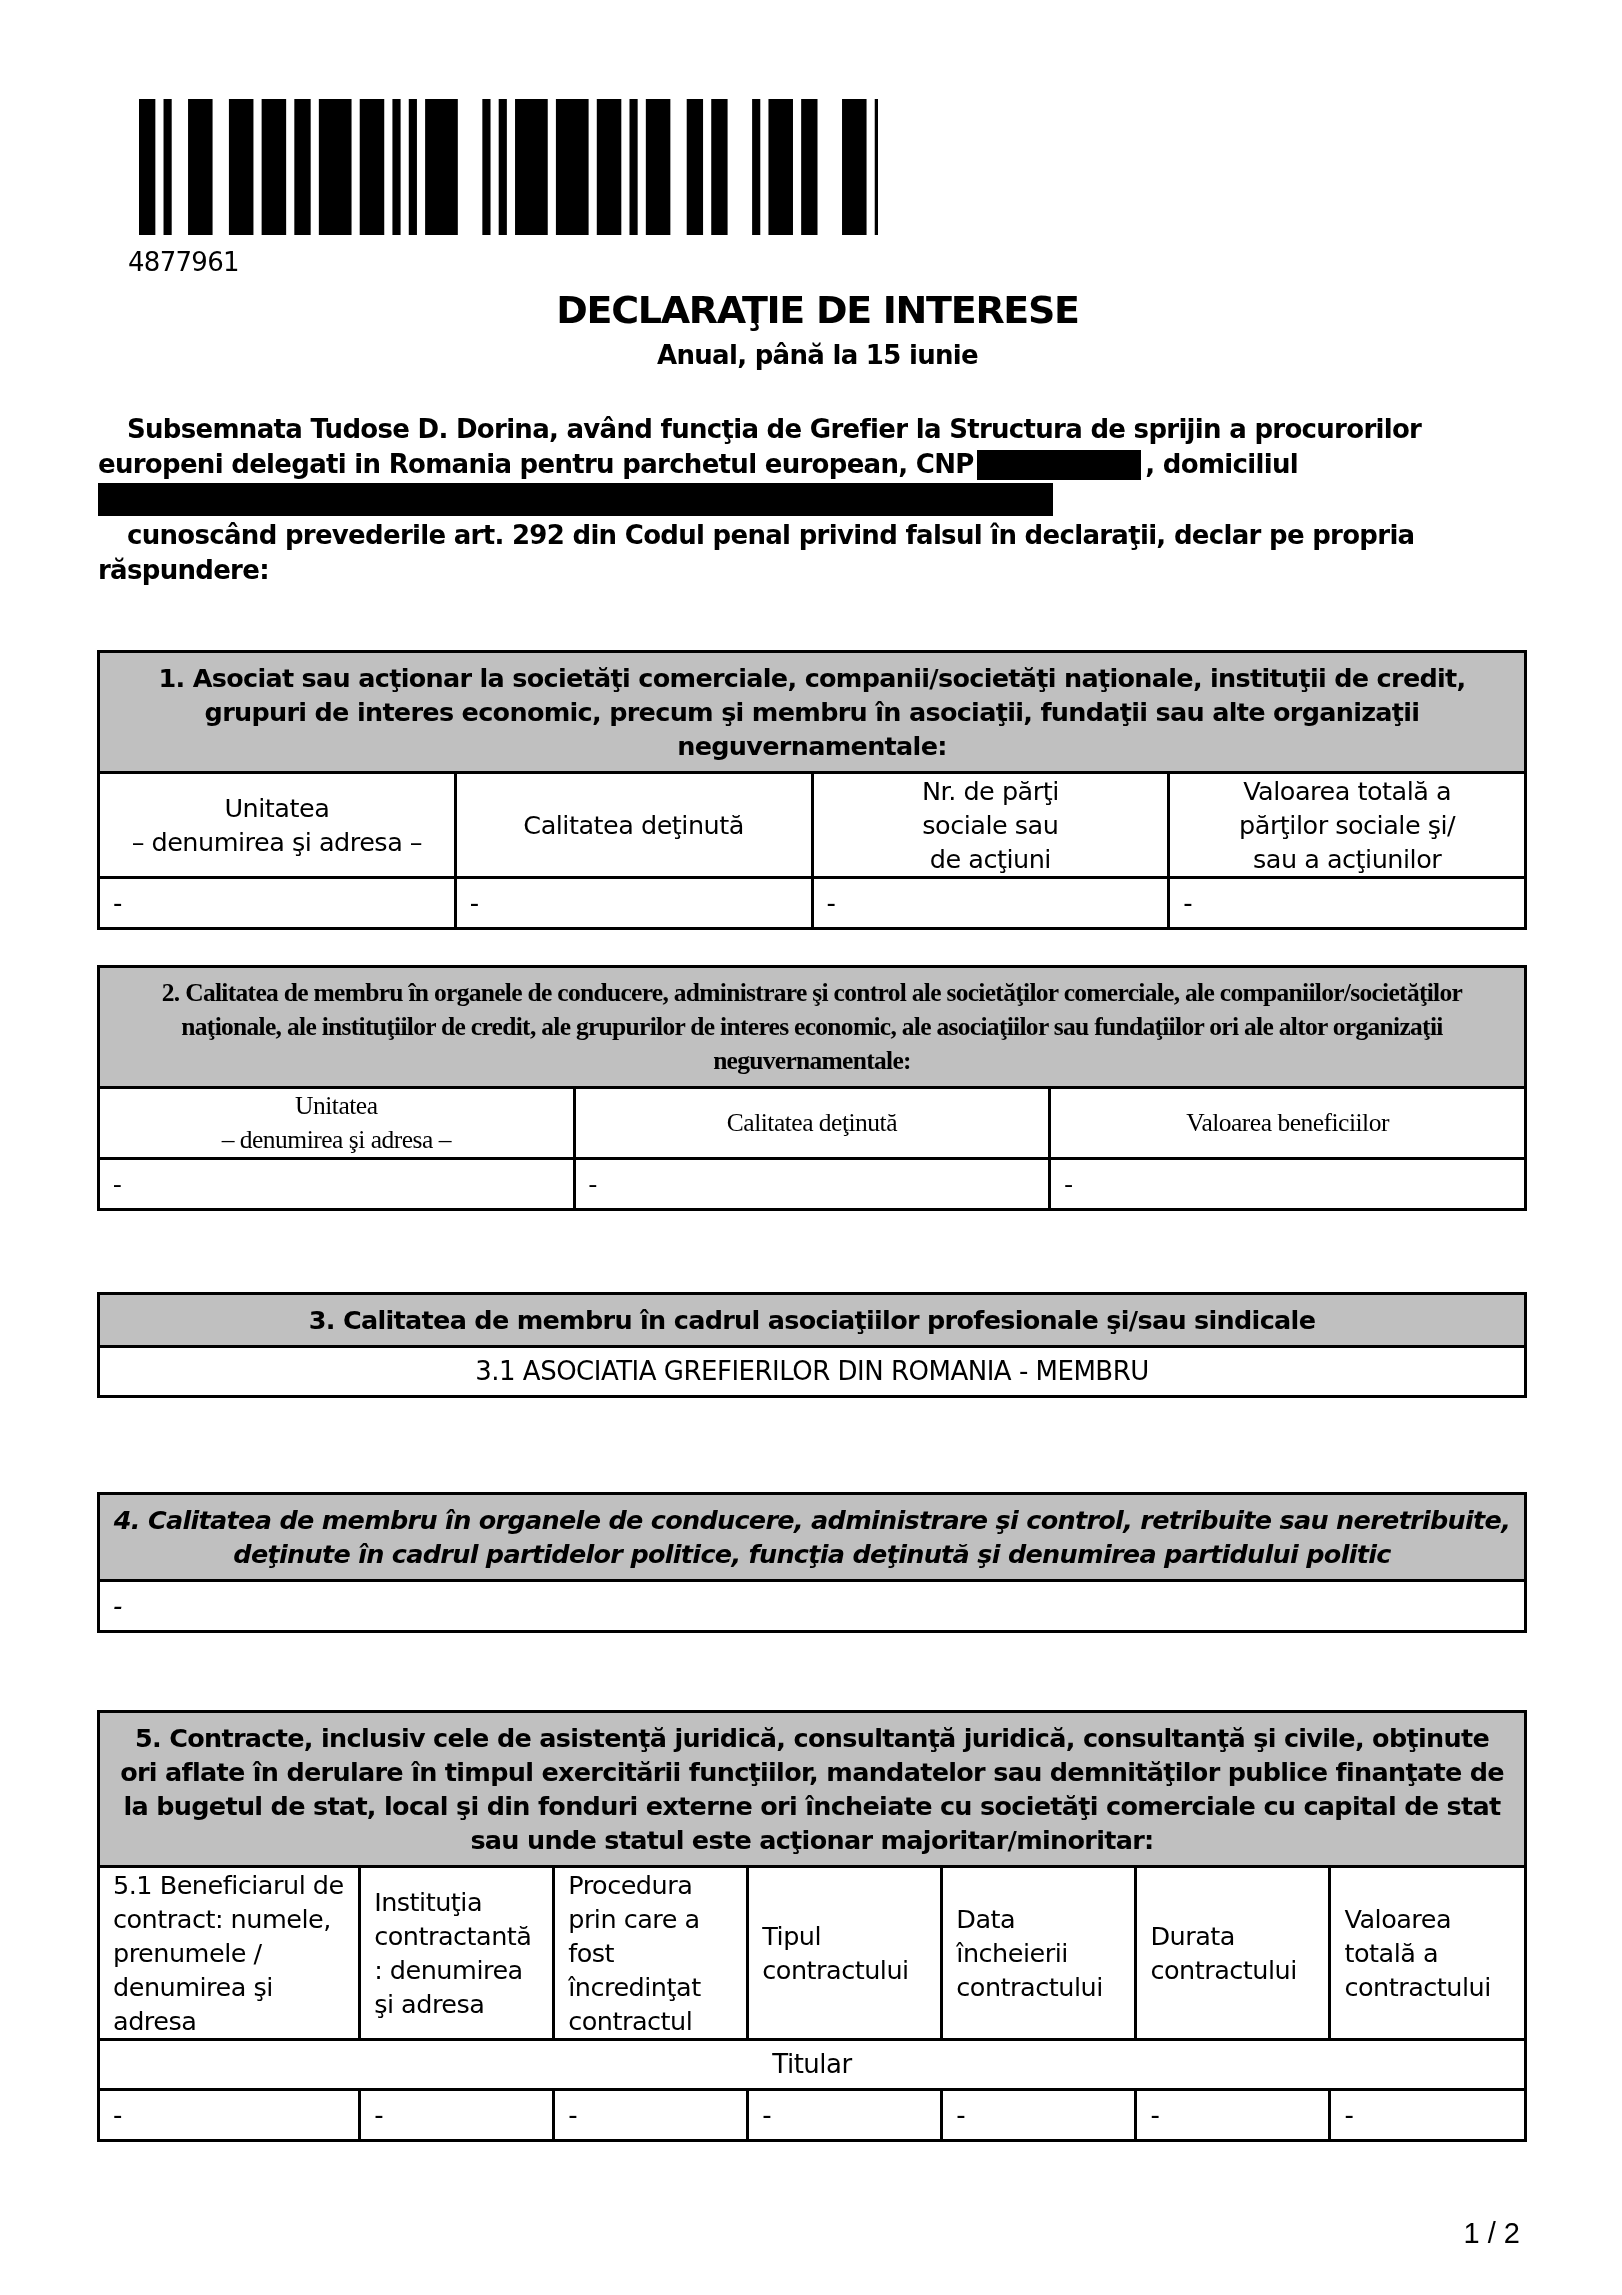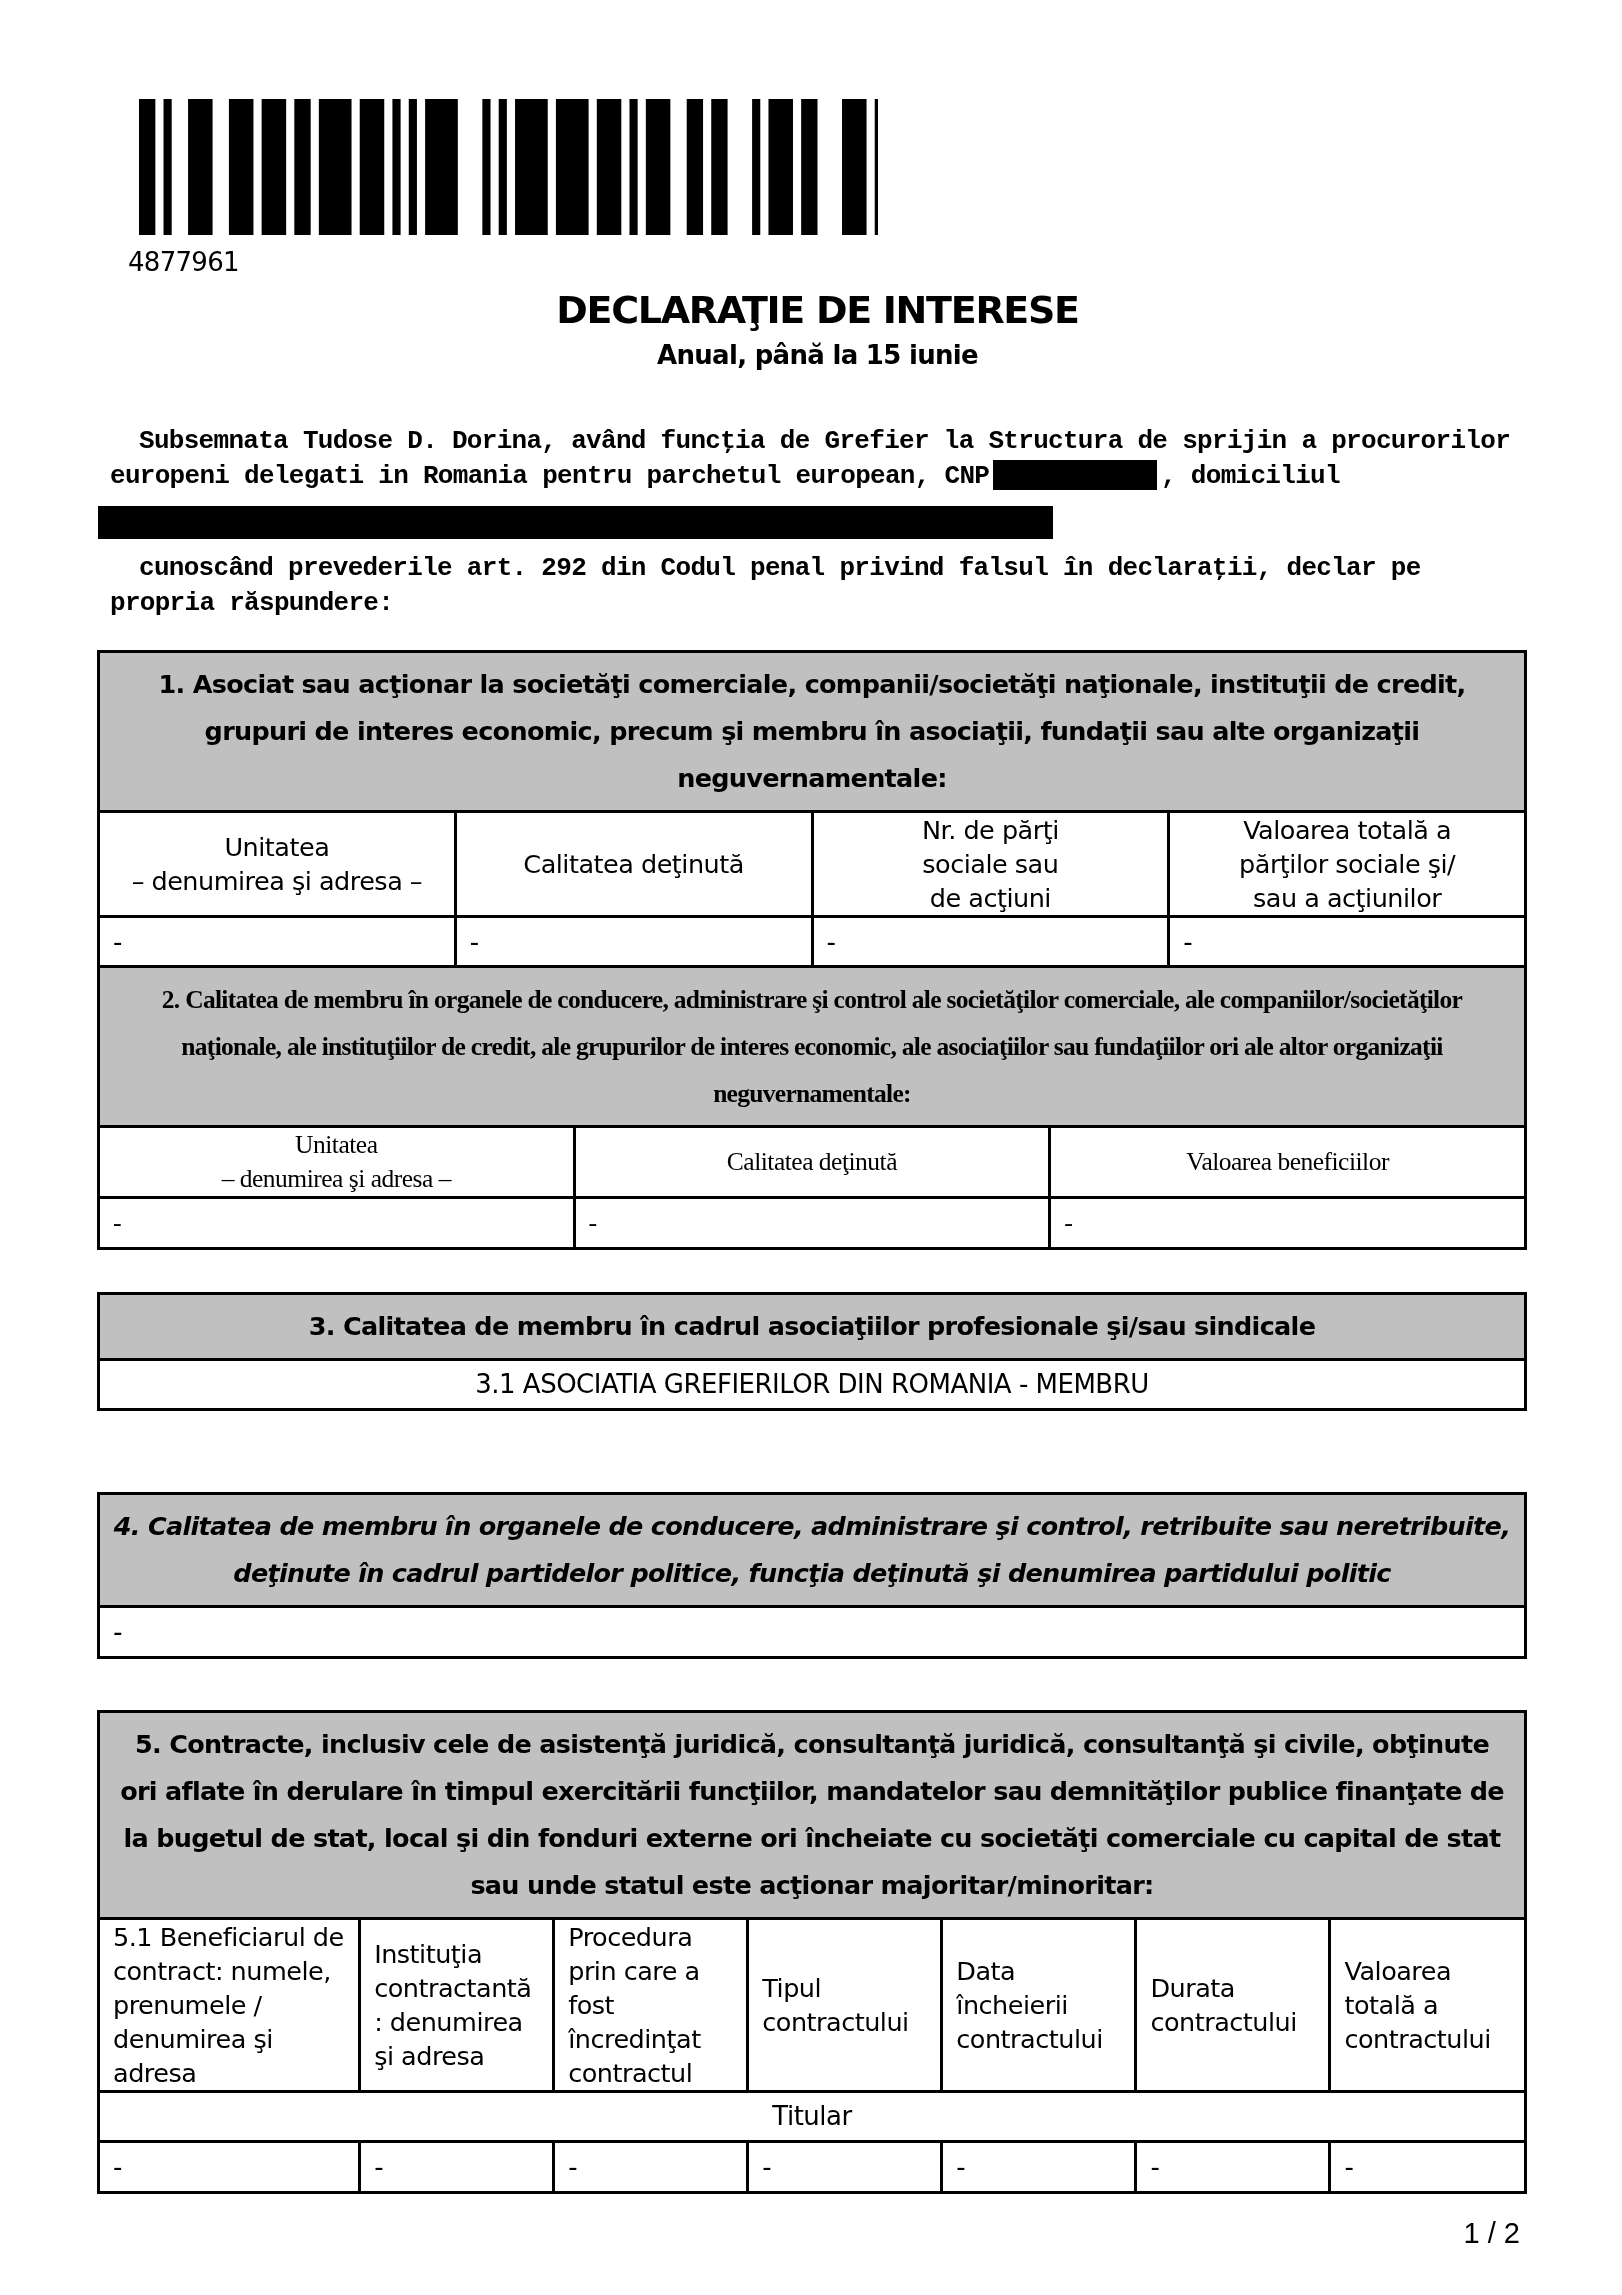"Subsemnata Tudose D. Dorina, având" .intro p { font-family: Liberation Mono, monospace -> none; margin: 12px -> 0 }
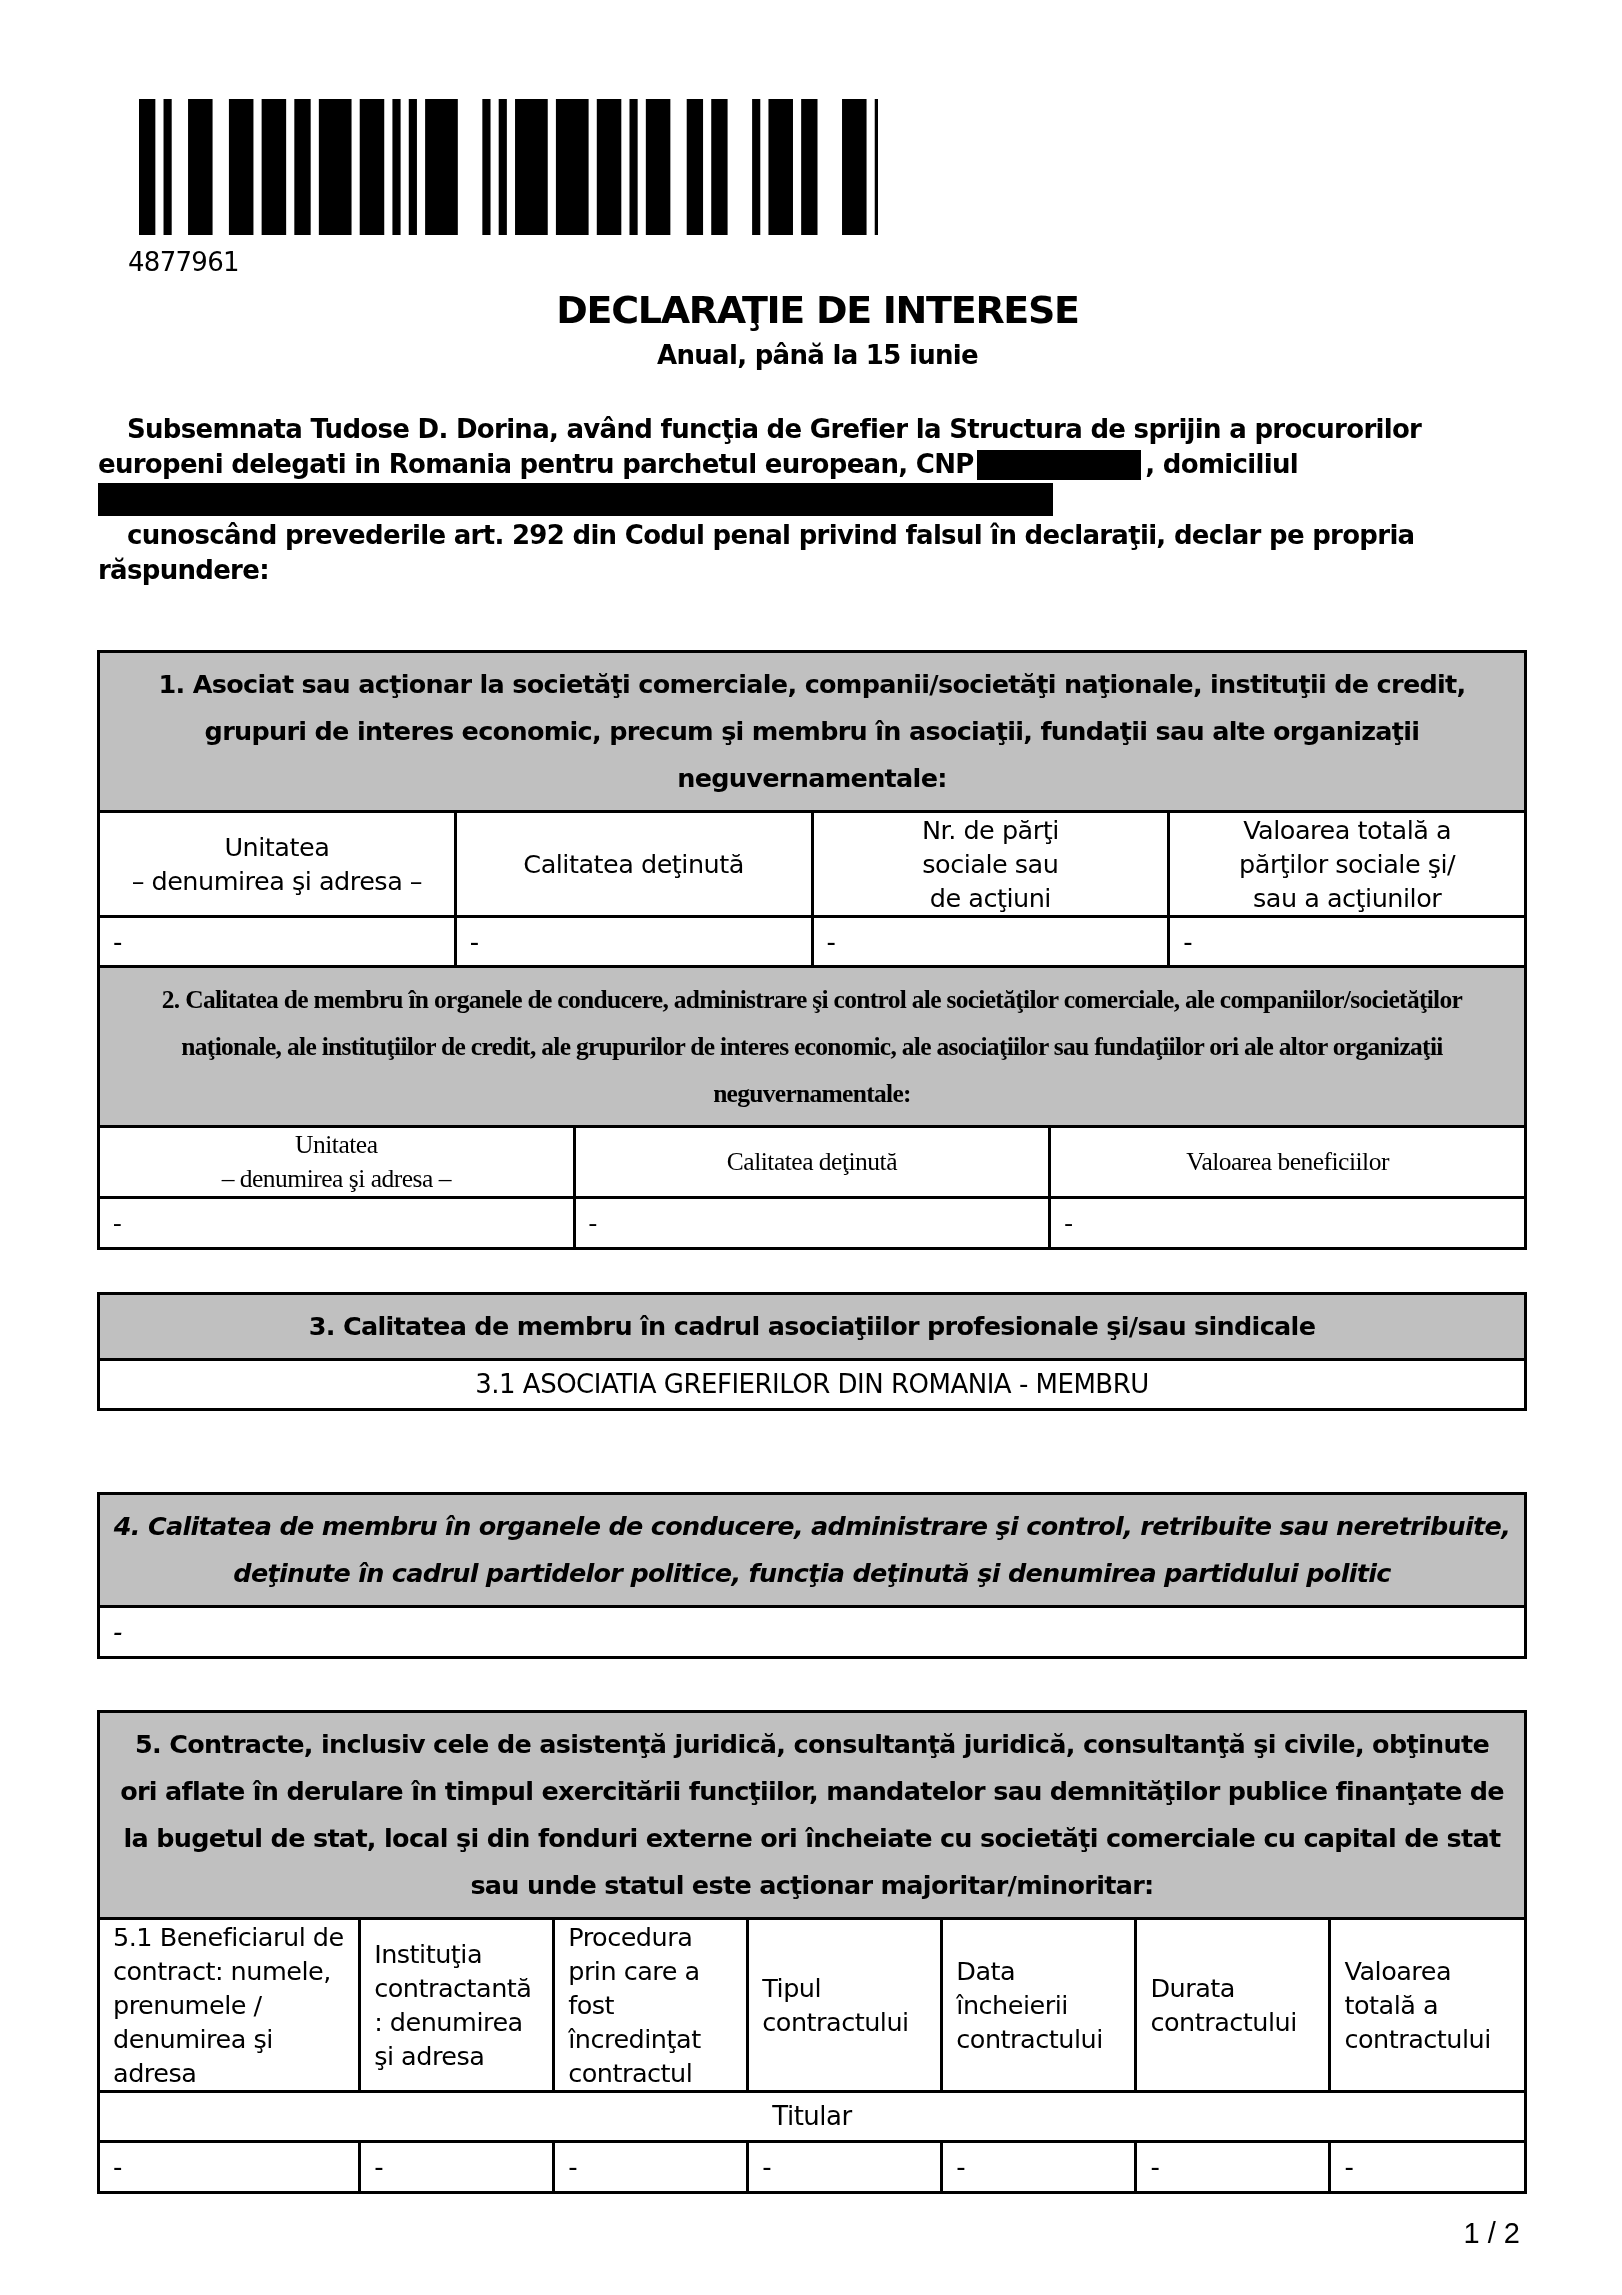"1. Asociat sau acţionar la" table.section th.sec-head { line-height: 47px -> 34px }
